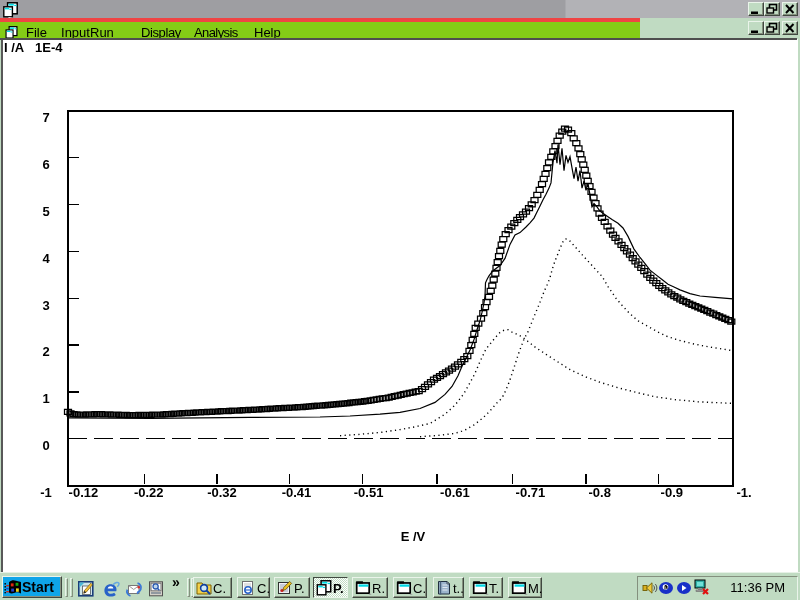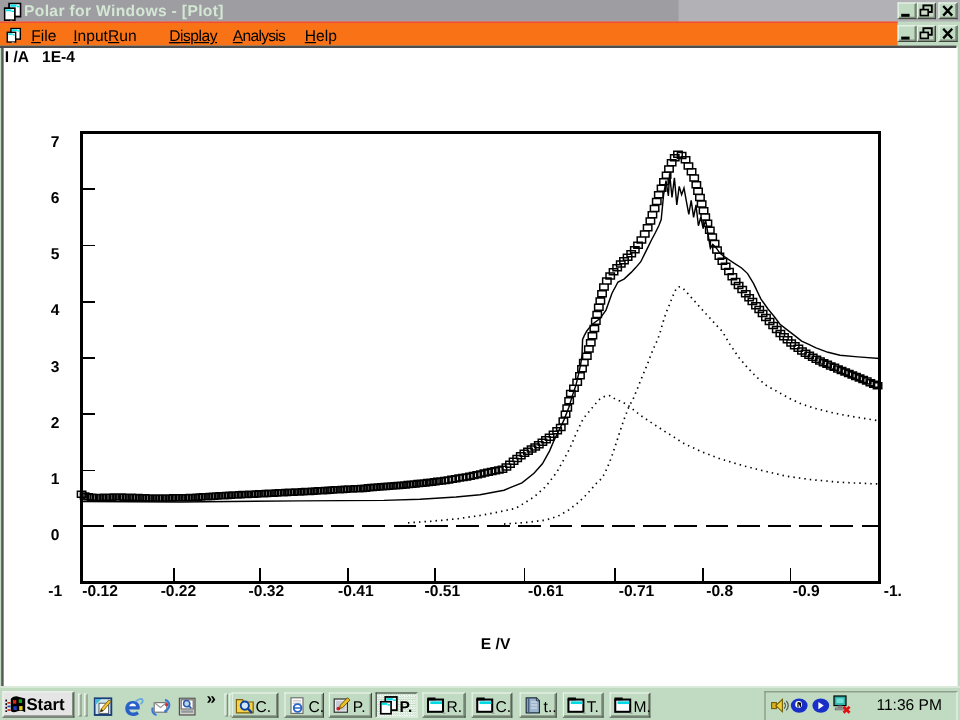"Polar for Windows - [Plot]" span { html: <span>Polar for Windows - [Plot]</span> -> none }
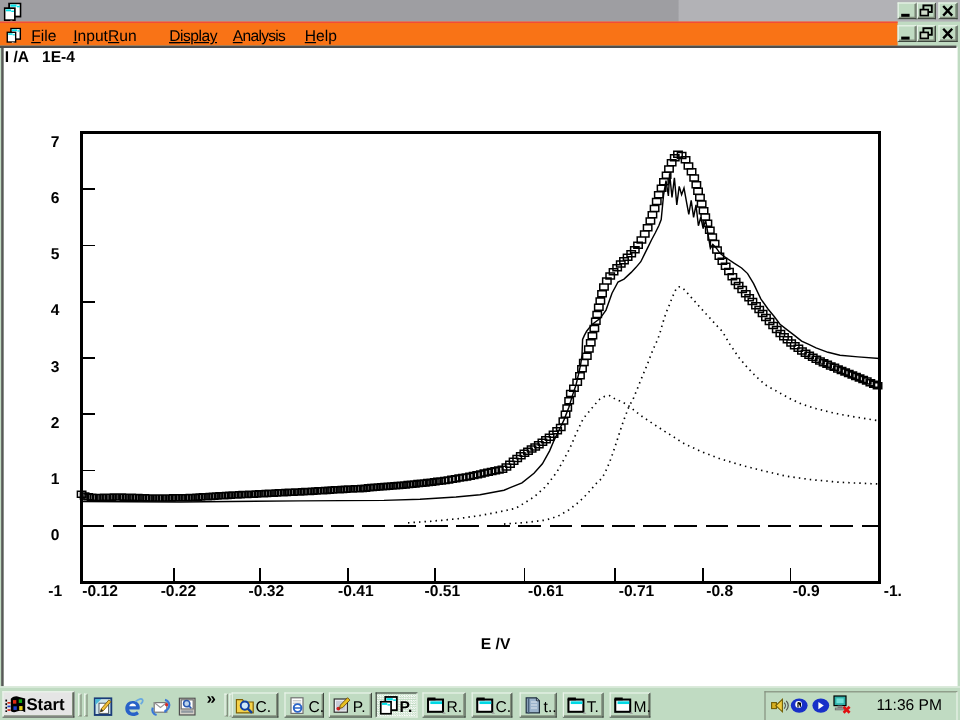"File" #menubar { background: #f97316 -> #84cc16; border-top: 1px solid #ef4444 -> 4px solid #ef4444; width: 748px -> 640px }
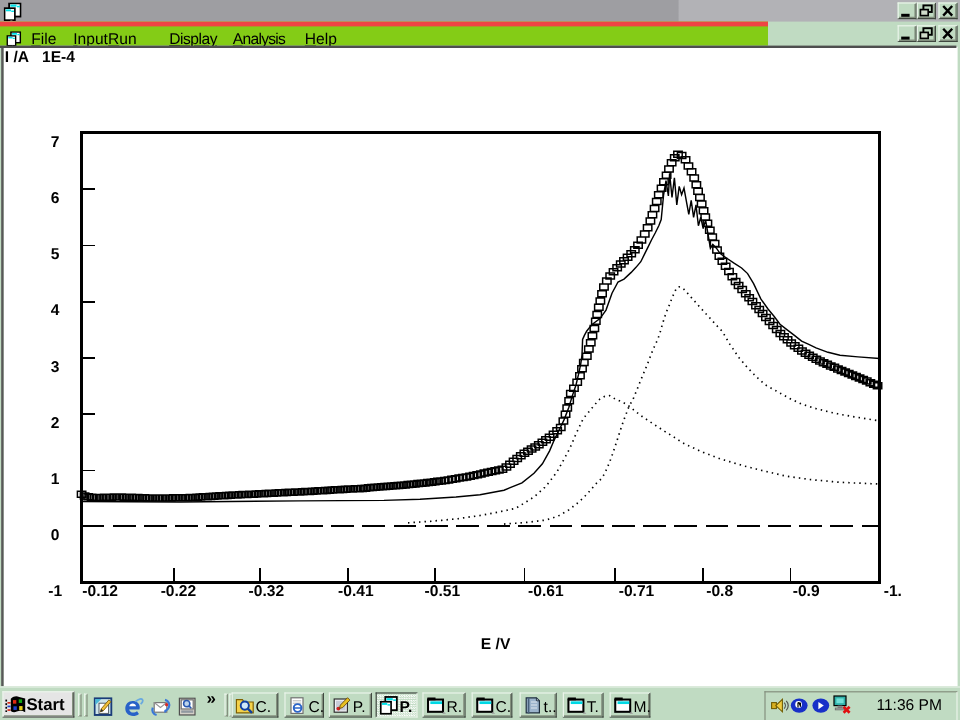"Start" #startbtn { background: #e5e5e5 -> #0ea5e9 }
